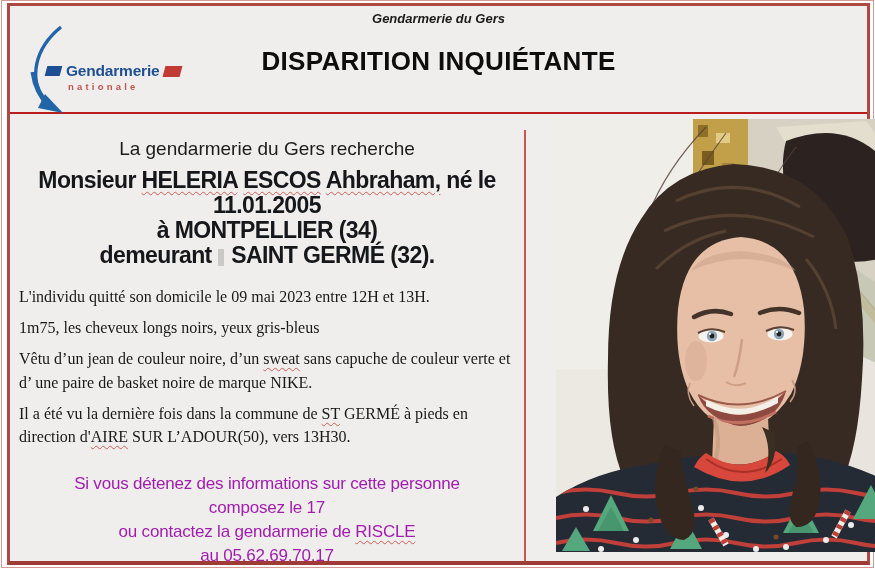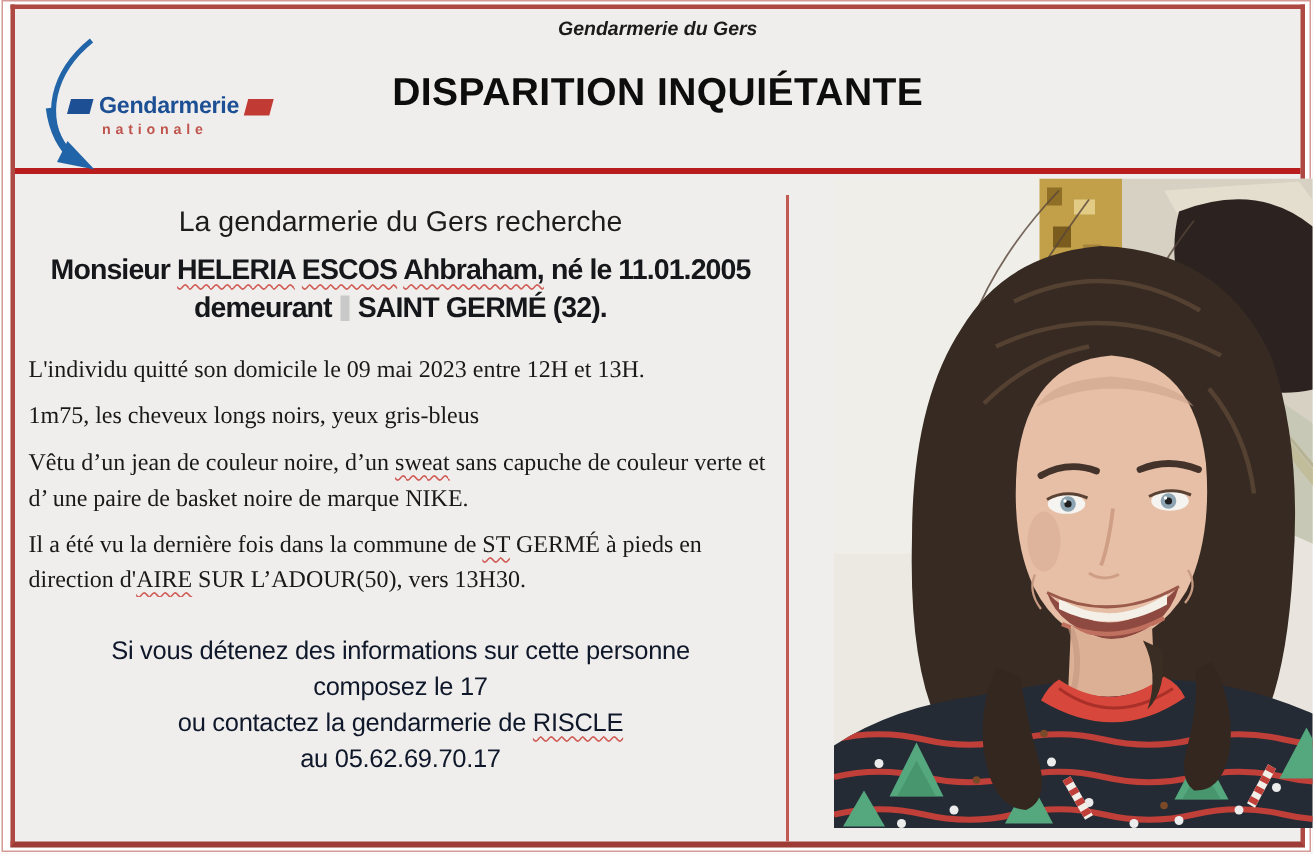"Gendarmerie du Gers" .header { border-bottom: 4px solid #b91c1c -> 2px solid #b91c1c }
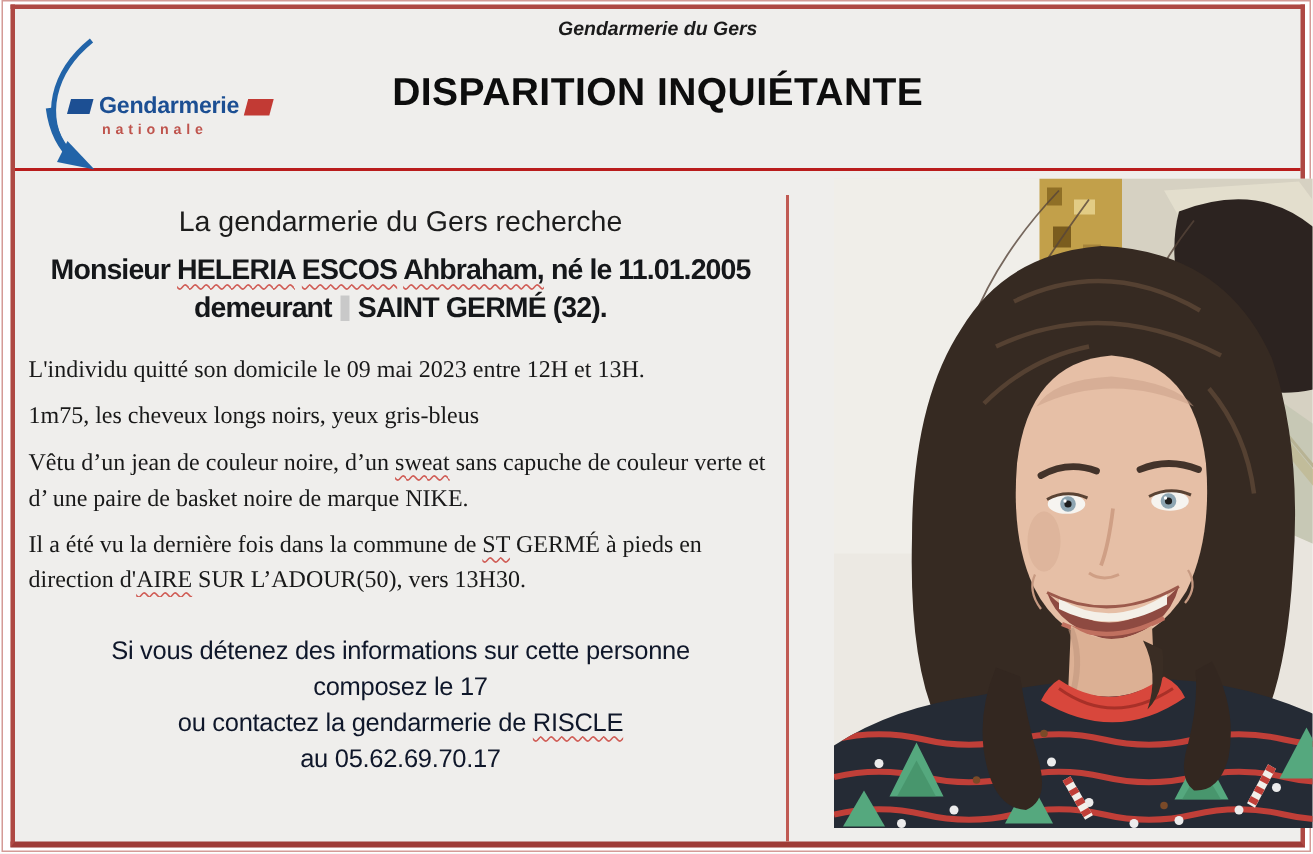"Monsieur HELERIA ESCOS Ahbraham, né" .identity { font-size: 19px -> 23px }
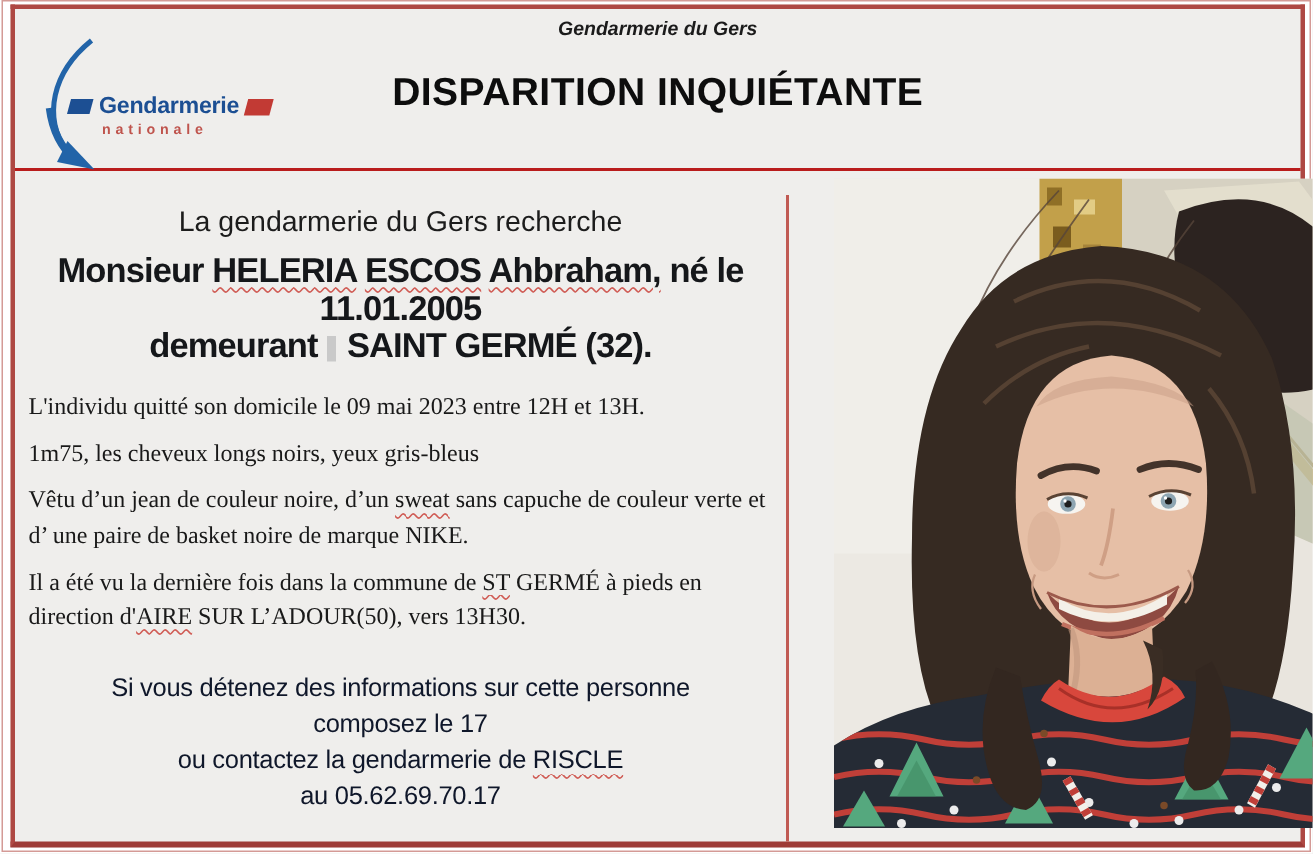"à MONTPELLIER (34)" div { html: none -> <div><span>à MONTPELLIER (34)</span></div> }
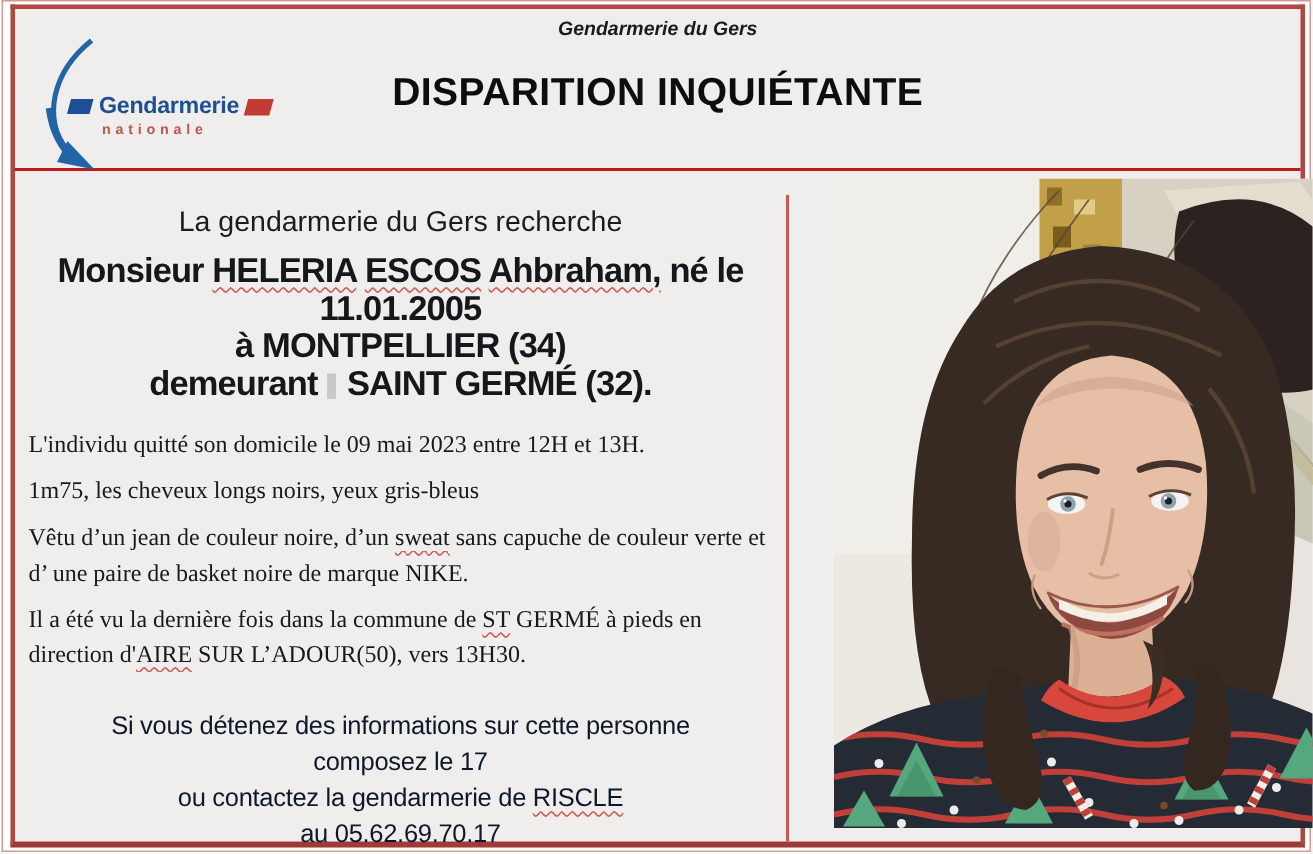"Si vous détenez des informations" .appeal { color: #0f172a -> #a21caf }
